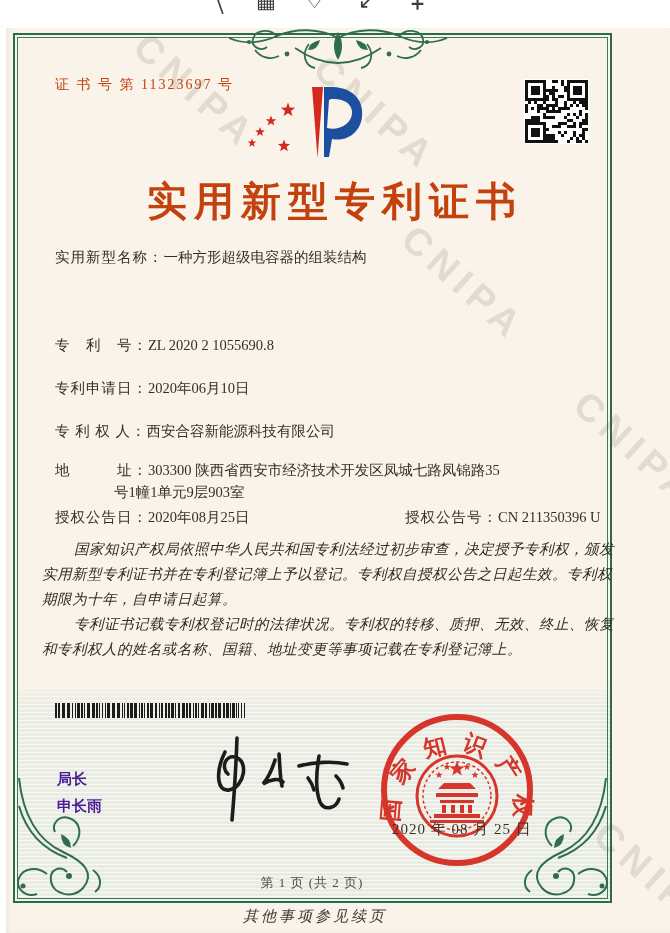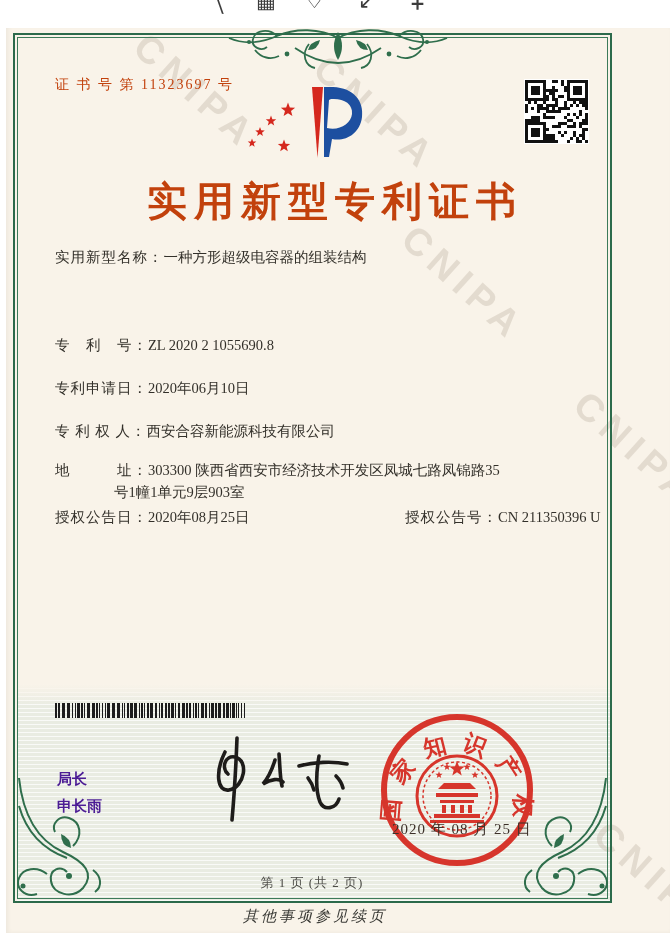"国家知识产权局依照中华人民共和国专利法经过初步审查，决定授予专利权，颁发实用新型" div.paras { html: none -> <div> <p>国家知识产权局依照中华人民共和国专利法经过初步审查，决定授予专利权，颁发实用新型专利证书并在专利登记簿上予以登记。专利权自授权公告之日起生效。专利权期限为十年，自申请日起算。</p> <p>专利证书记载专利权登记时的法律状况。专利权的转移、质押、无效、终止、恢复和专利权人的姓名或名称、国籍、地址变更等事项记载在专利登记簿上。</p> </div> }
